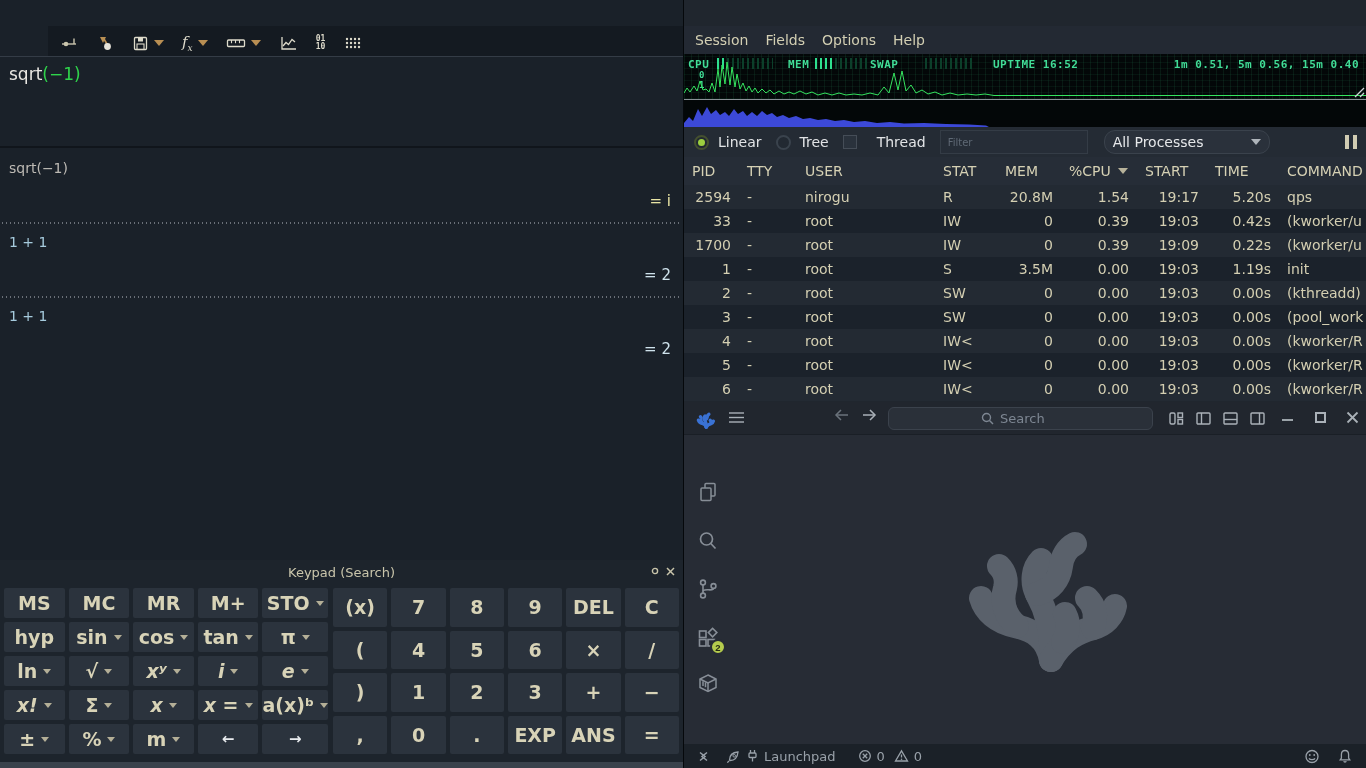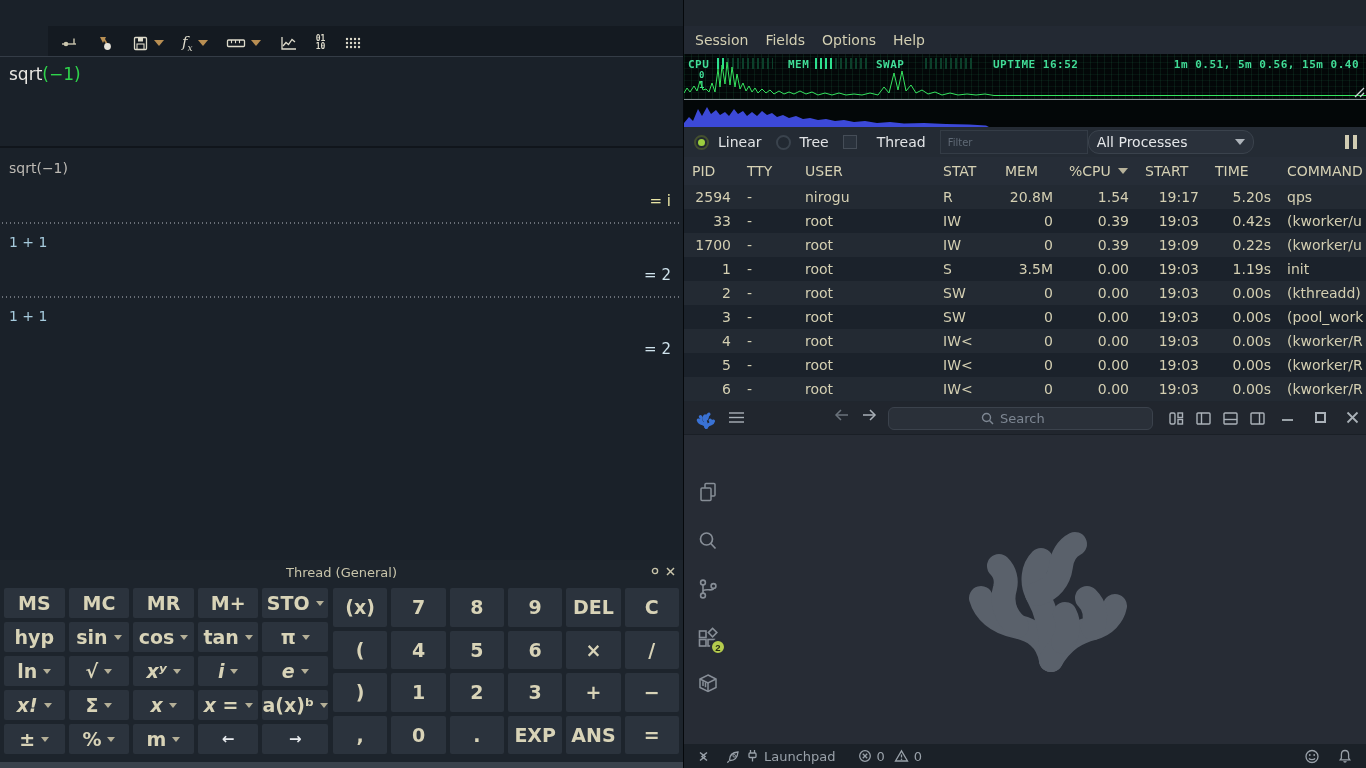"SWAP" span.lcd { left: 192px -> 186px }
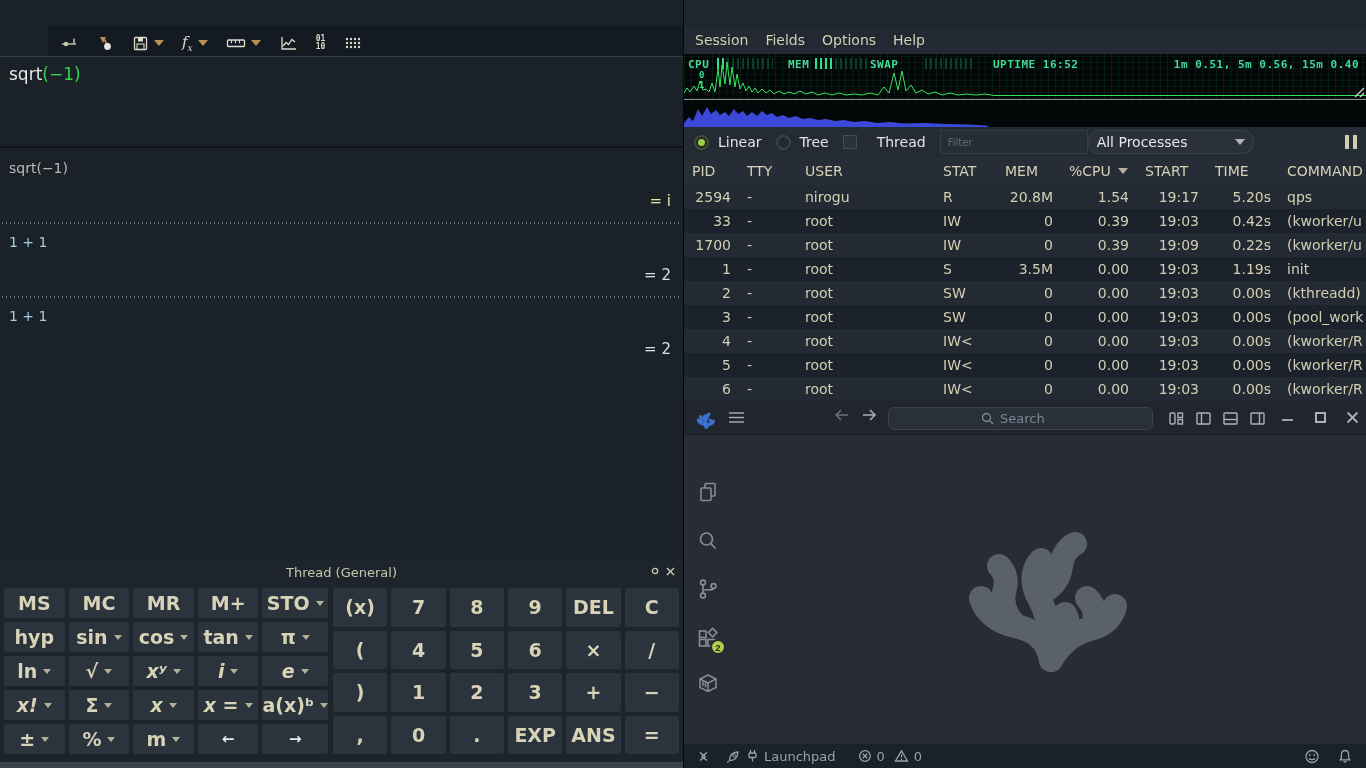"All Processes" div { margin-left: 0 -> 16px }
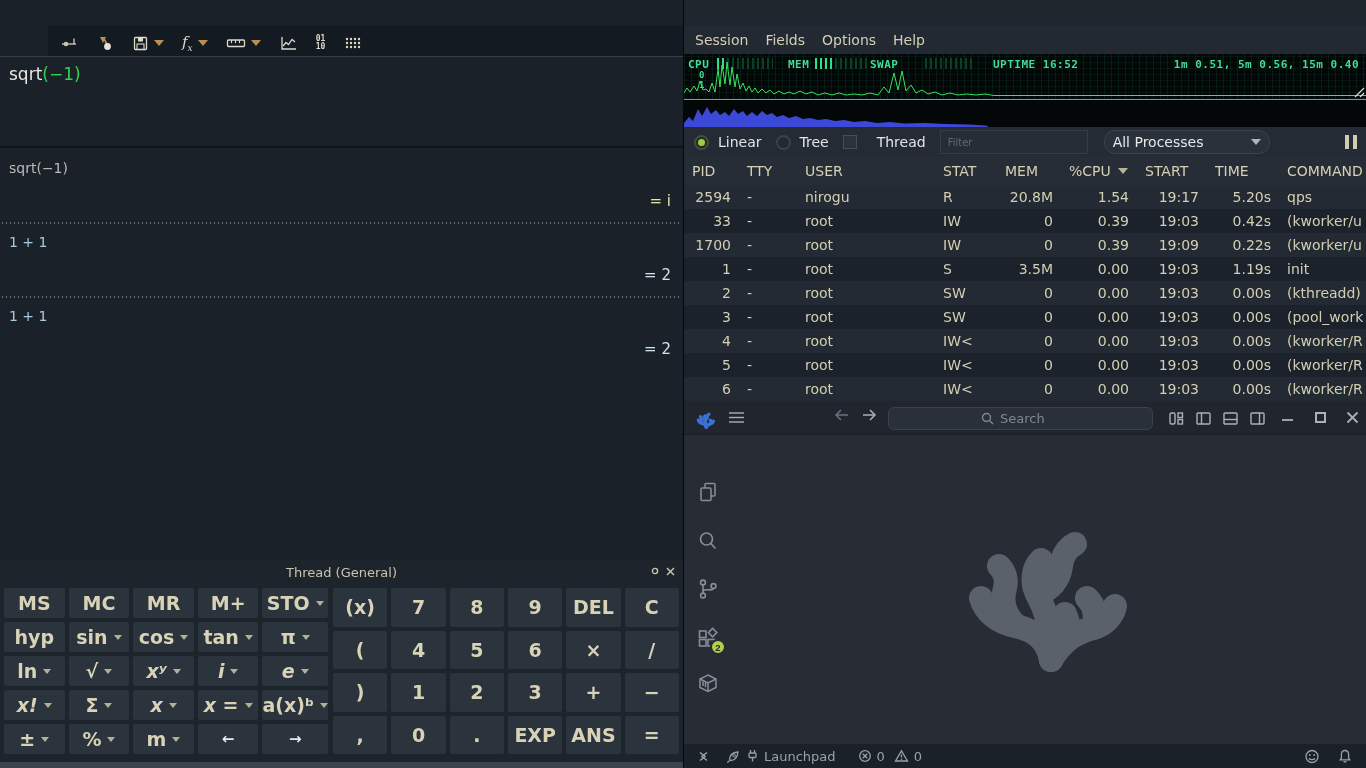"Thread (General)" span { text: Thread (General -> Keypad (Search }
